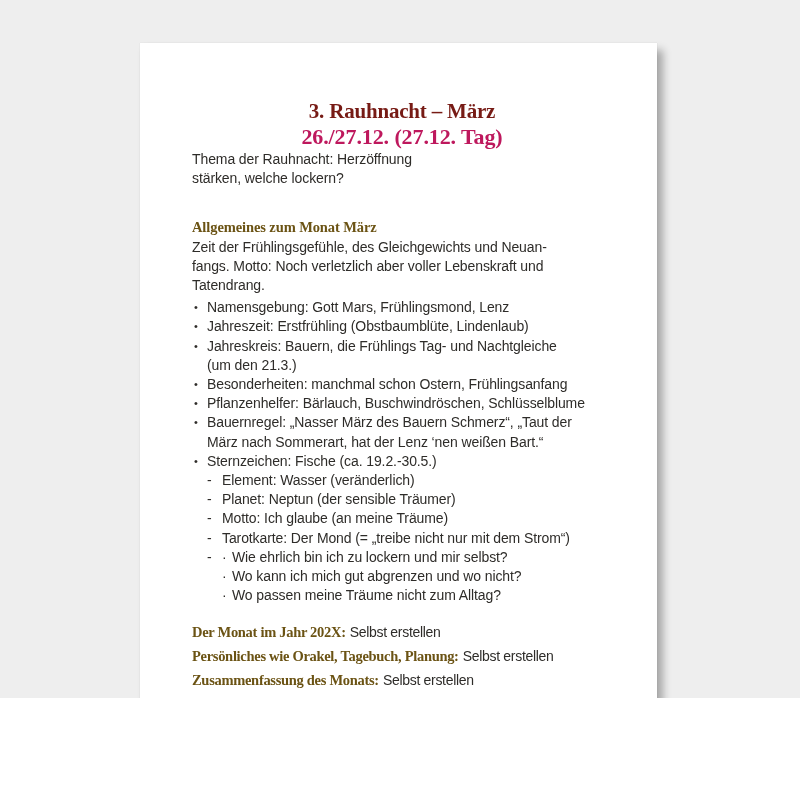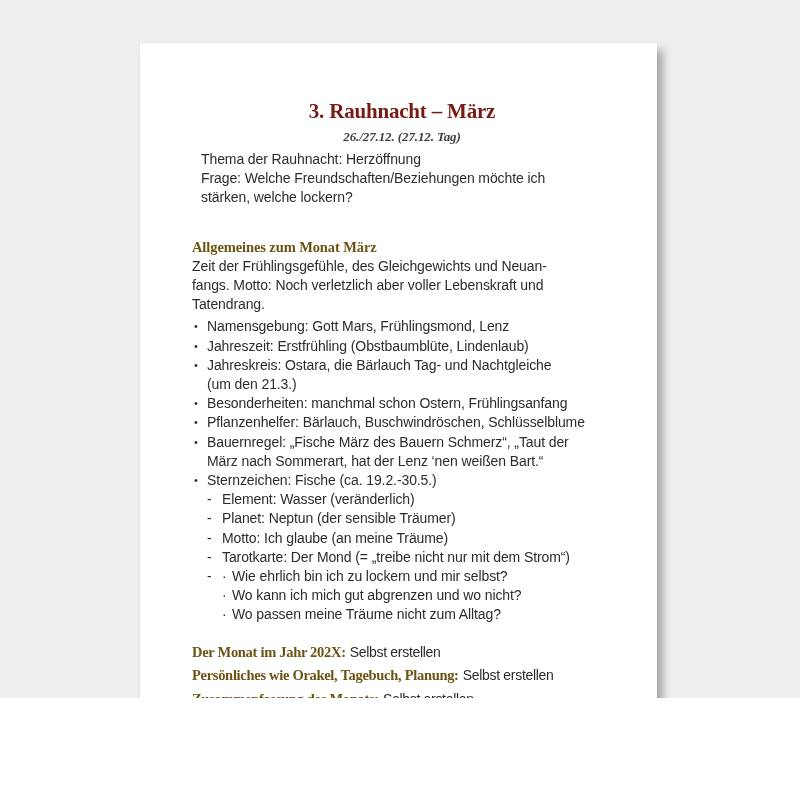"26./27.12. (27.12. Tag)" h2.subtitle { color: #404040 -> #be185d; font-size: 13px -> 22px; font-style: italic -> none }
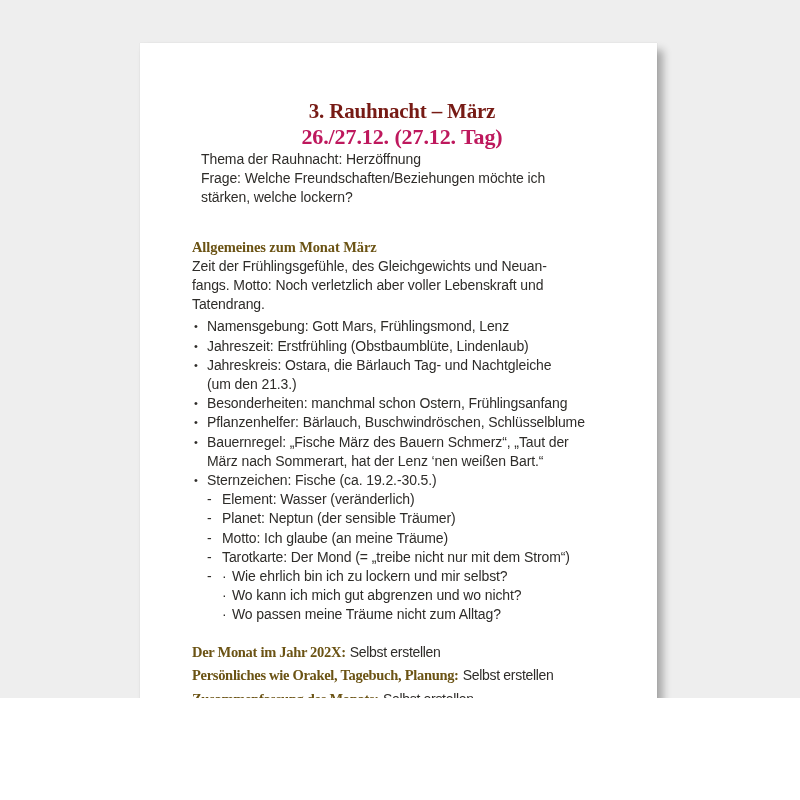"Thema der Rauhnacht: Herzöffnung" .intro { margin-left: 9px -> none }
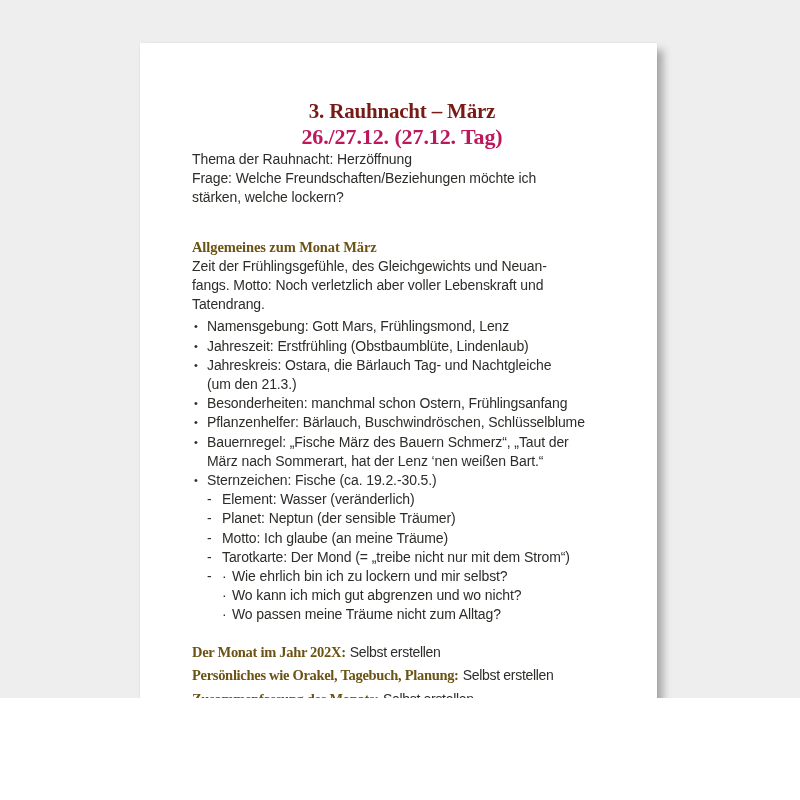"Frage: Welche Freundschaften/Beziehungen" div.ln { html: <div>Frage: Welche Freundschaften/Beziehungen möchte ich</div> -> none }
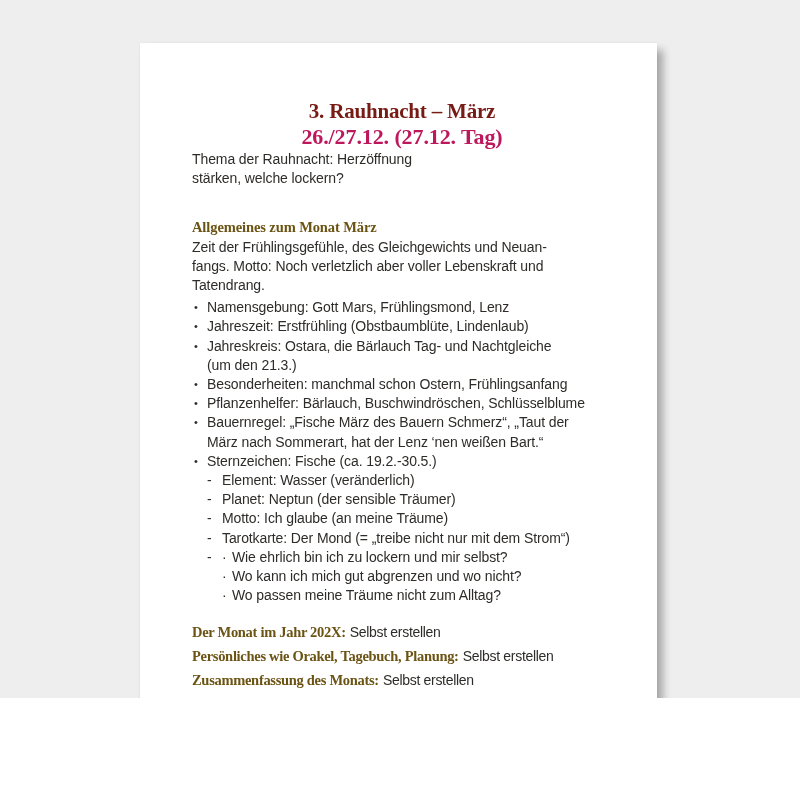"Jahreskreis: Ostara, die Bärlauch Tag-" div.ln { text: Ostara, die Bärlauch -> Bauern, die Frühlings }
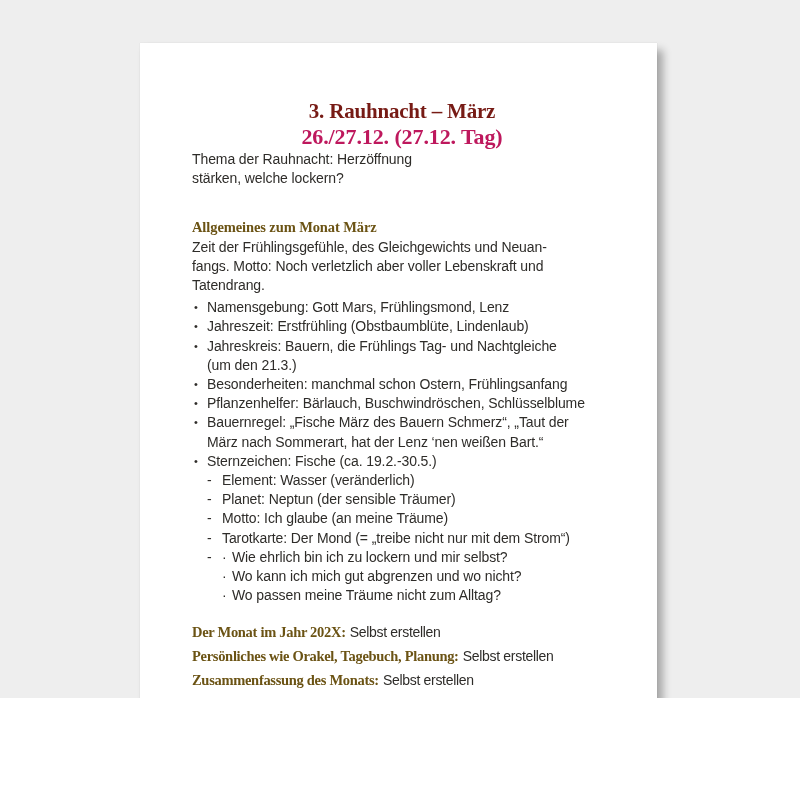"Bauernregel: „Fische März des Bauern" div.ln { text: Fische -> Nasser }
